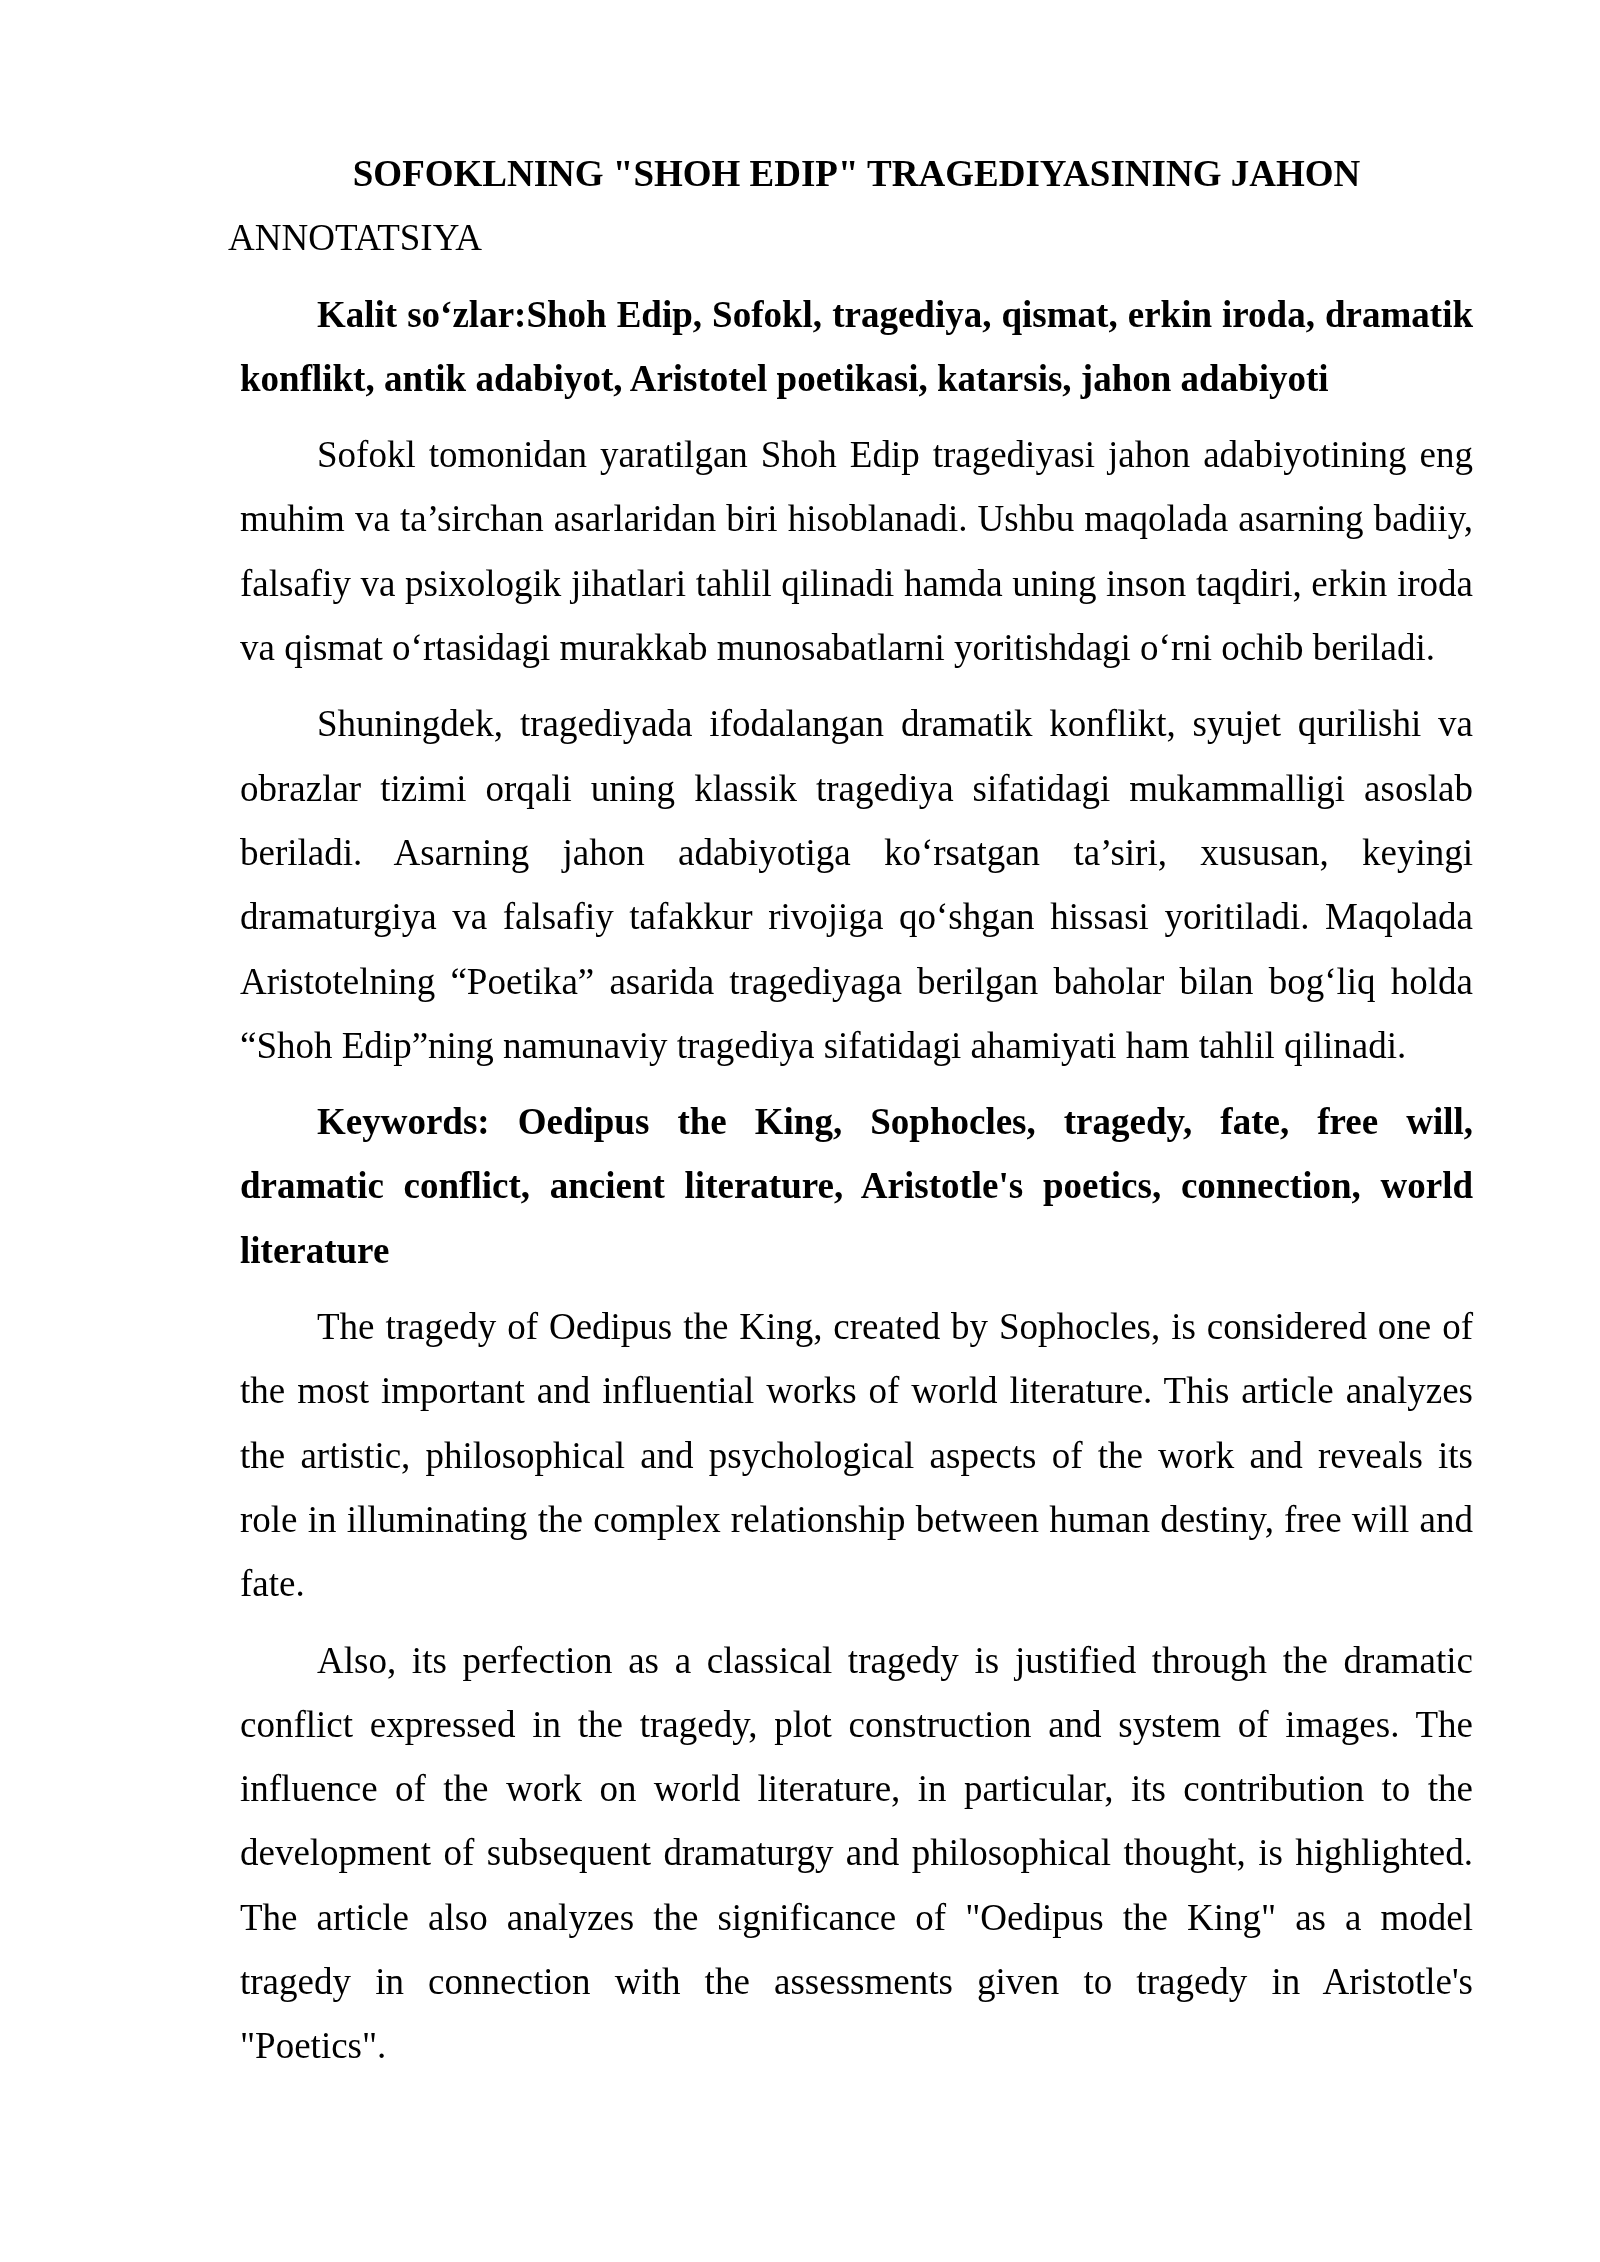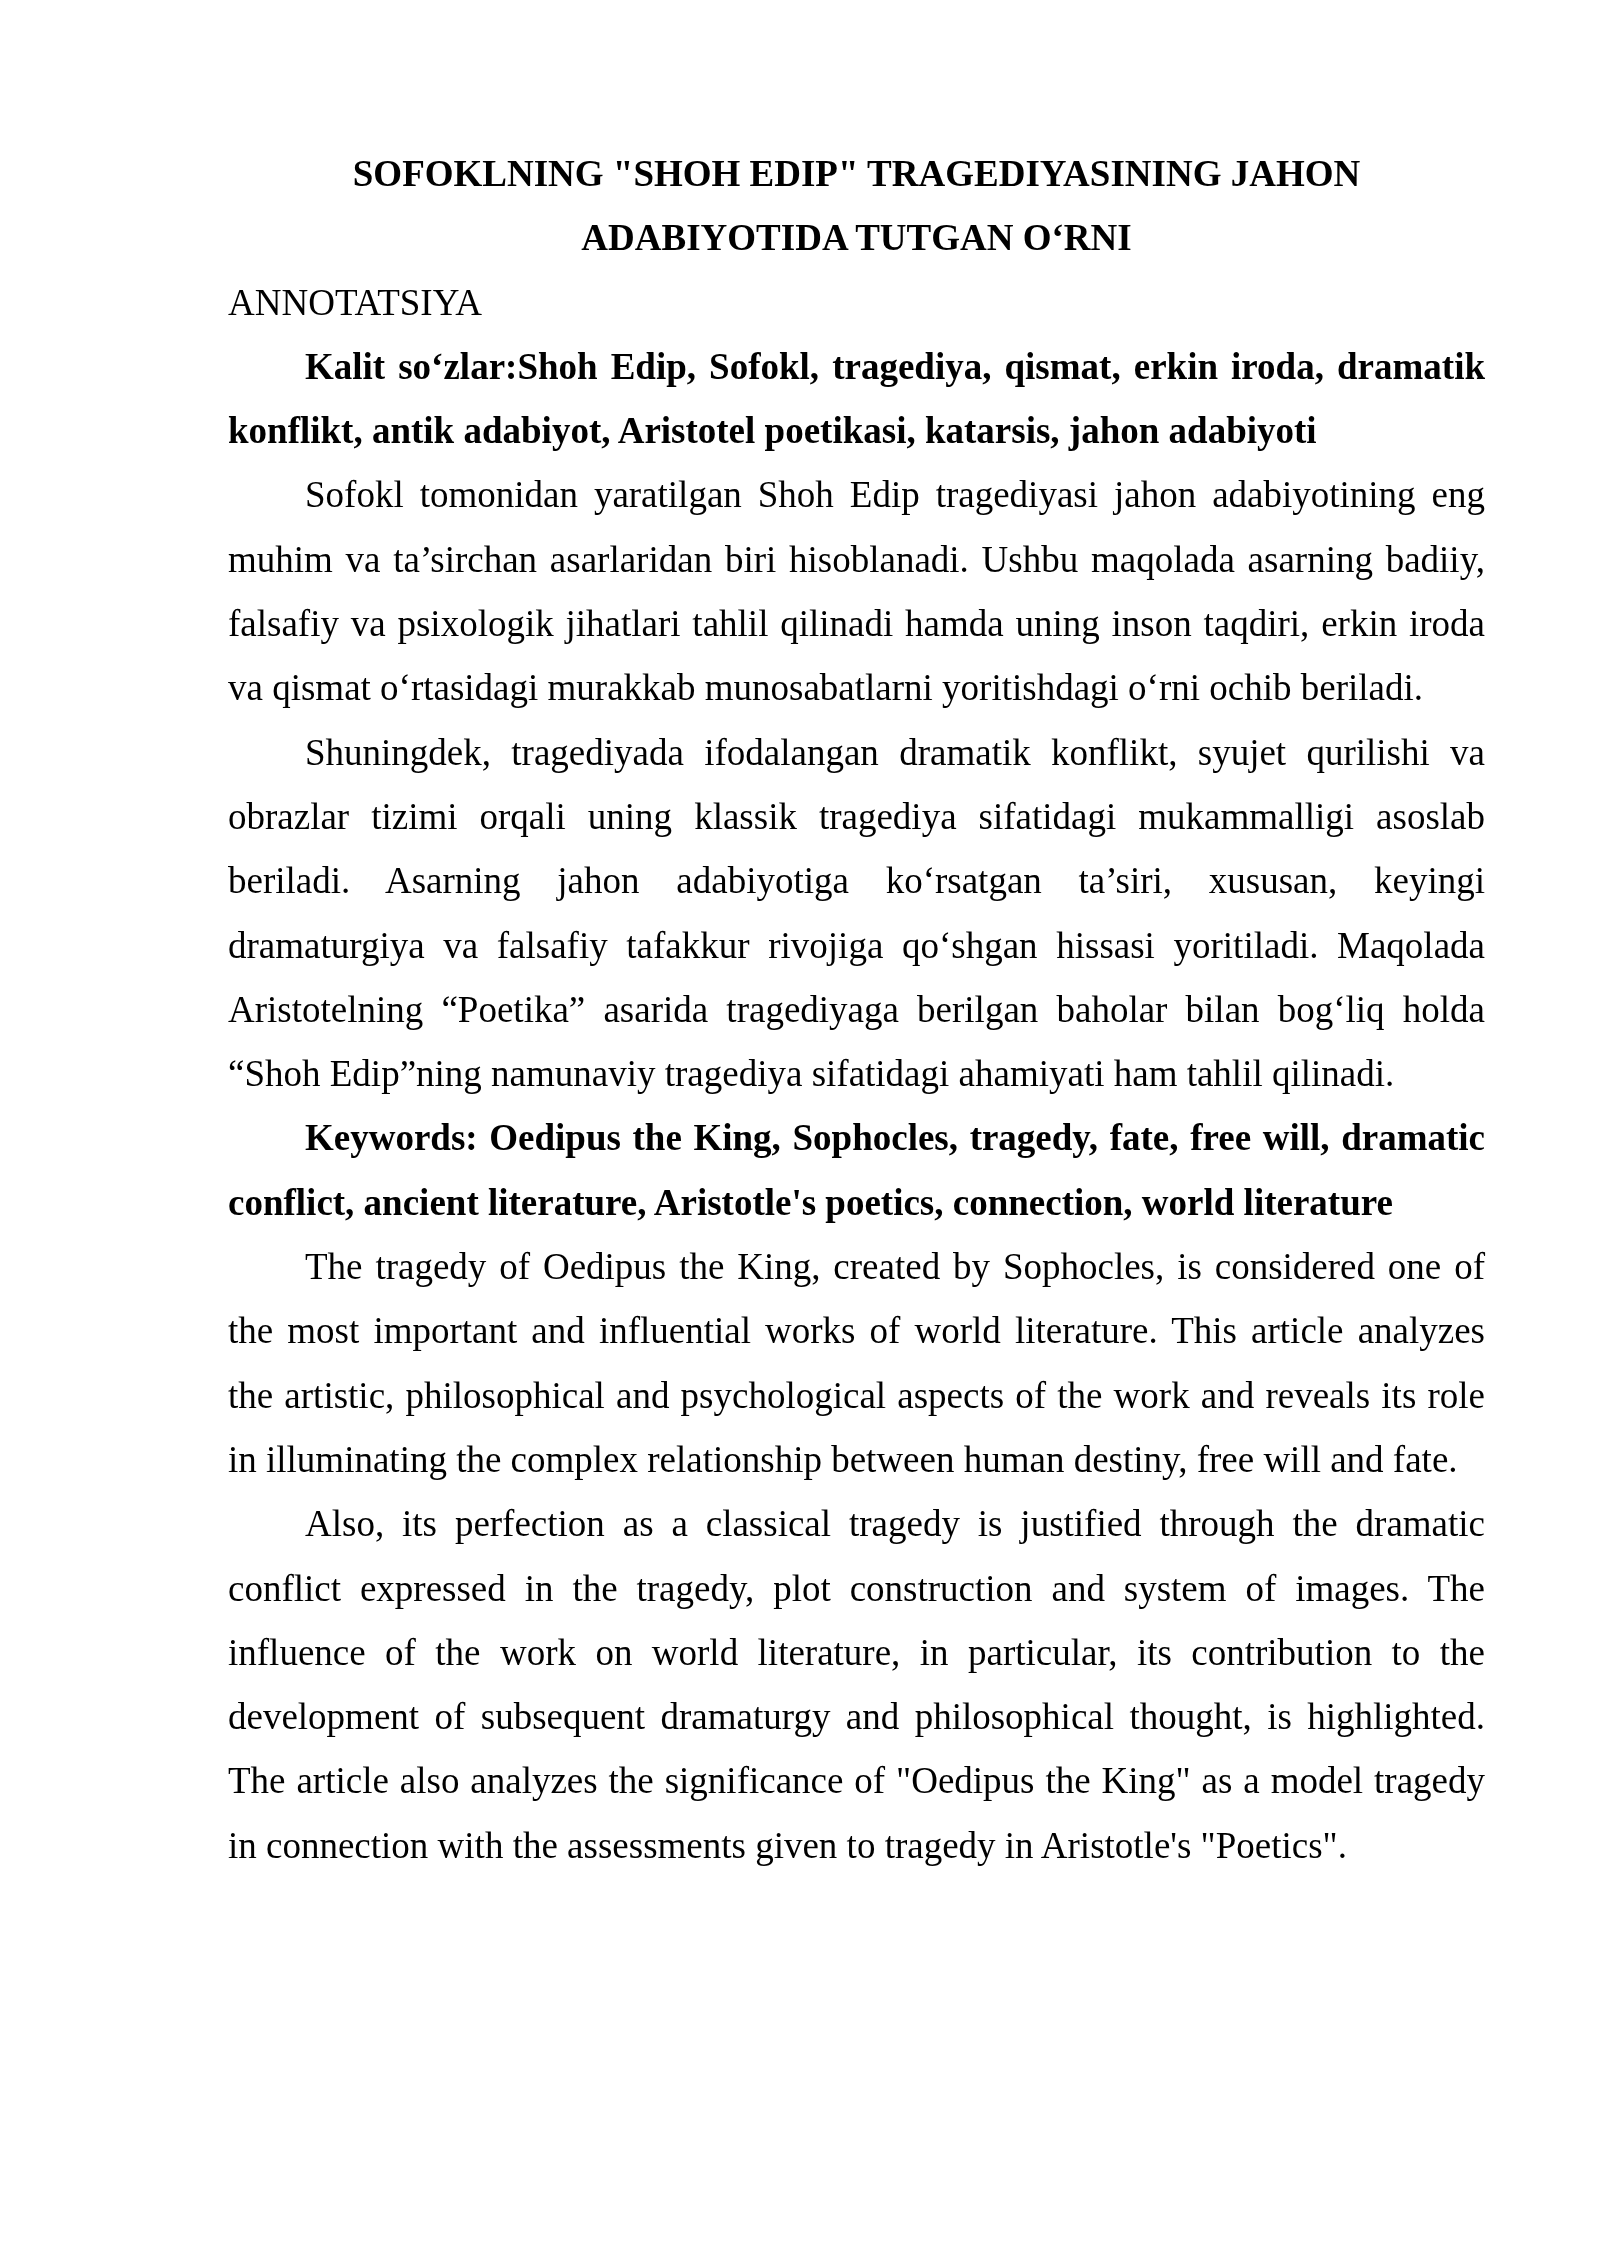"ADABIYOTIDA TUTGAN O‘RNI" div.title-line { html: <div>ADABIYOTIDA TUTGAN O‘RNI</div> -> none }
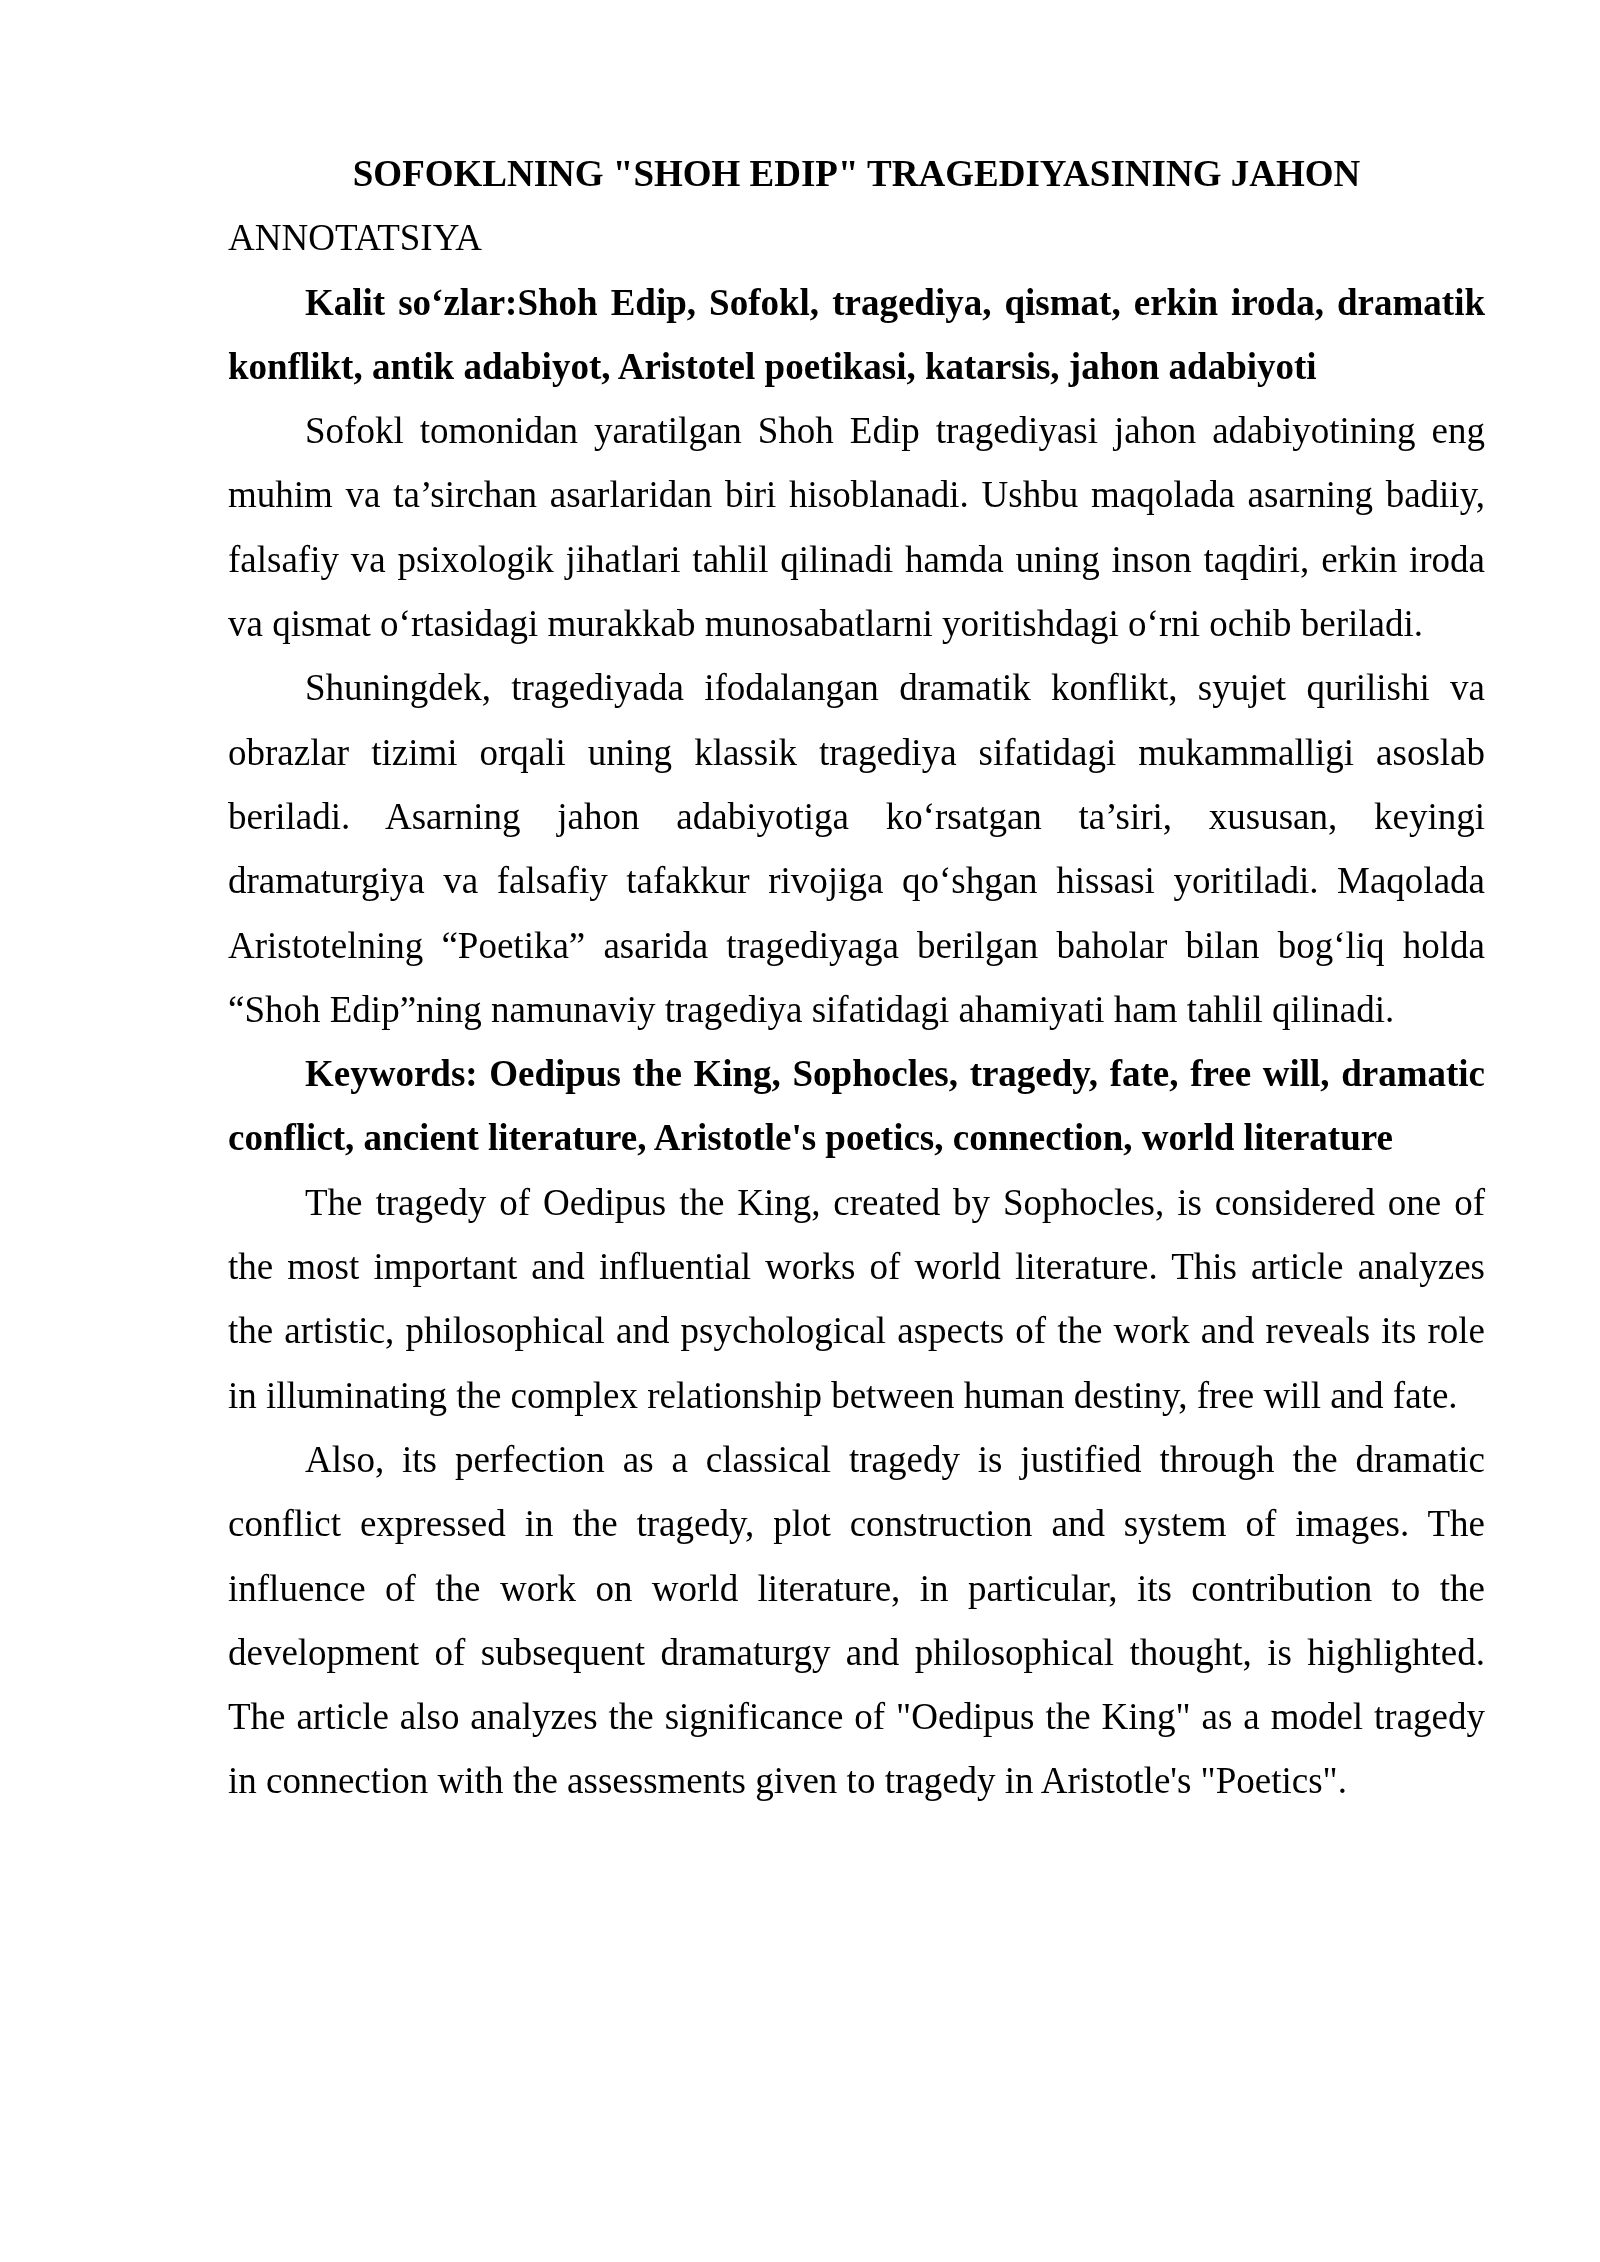"Kalit so‘zlar:Shoh Edip, Sofokl," p.body-para { margin: 0 -> 12px }
